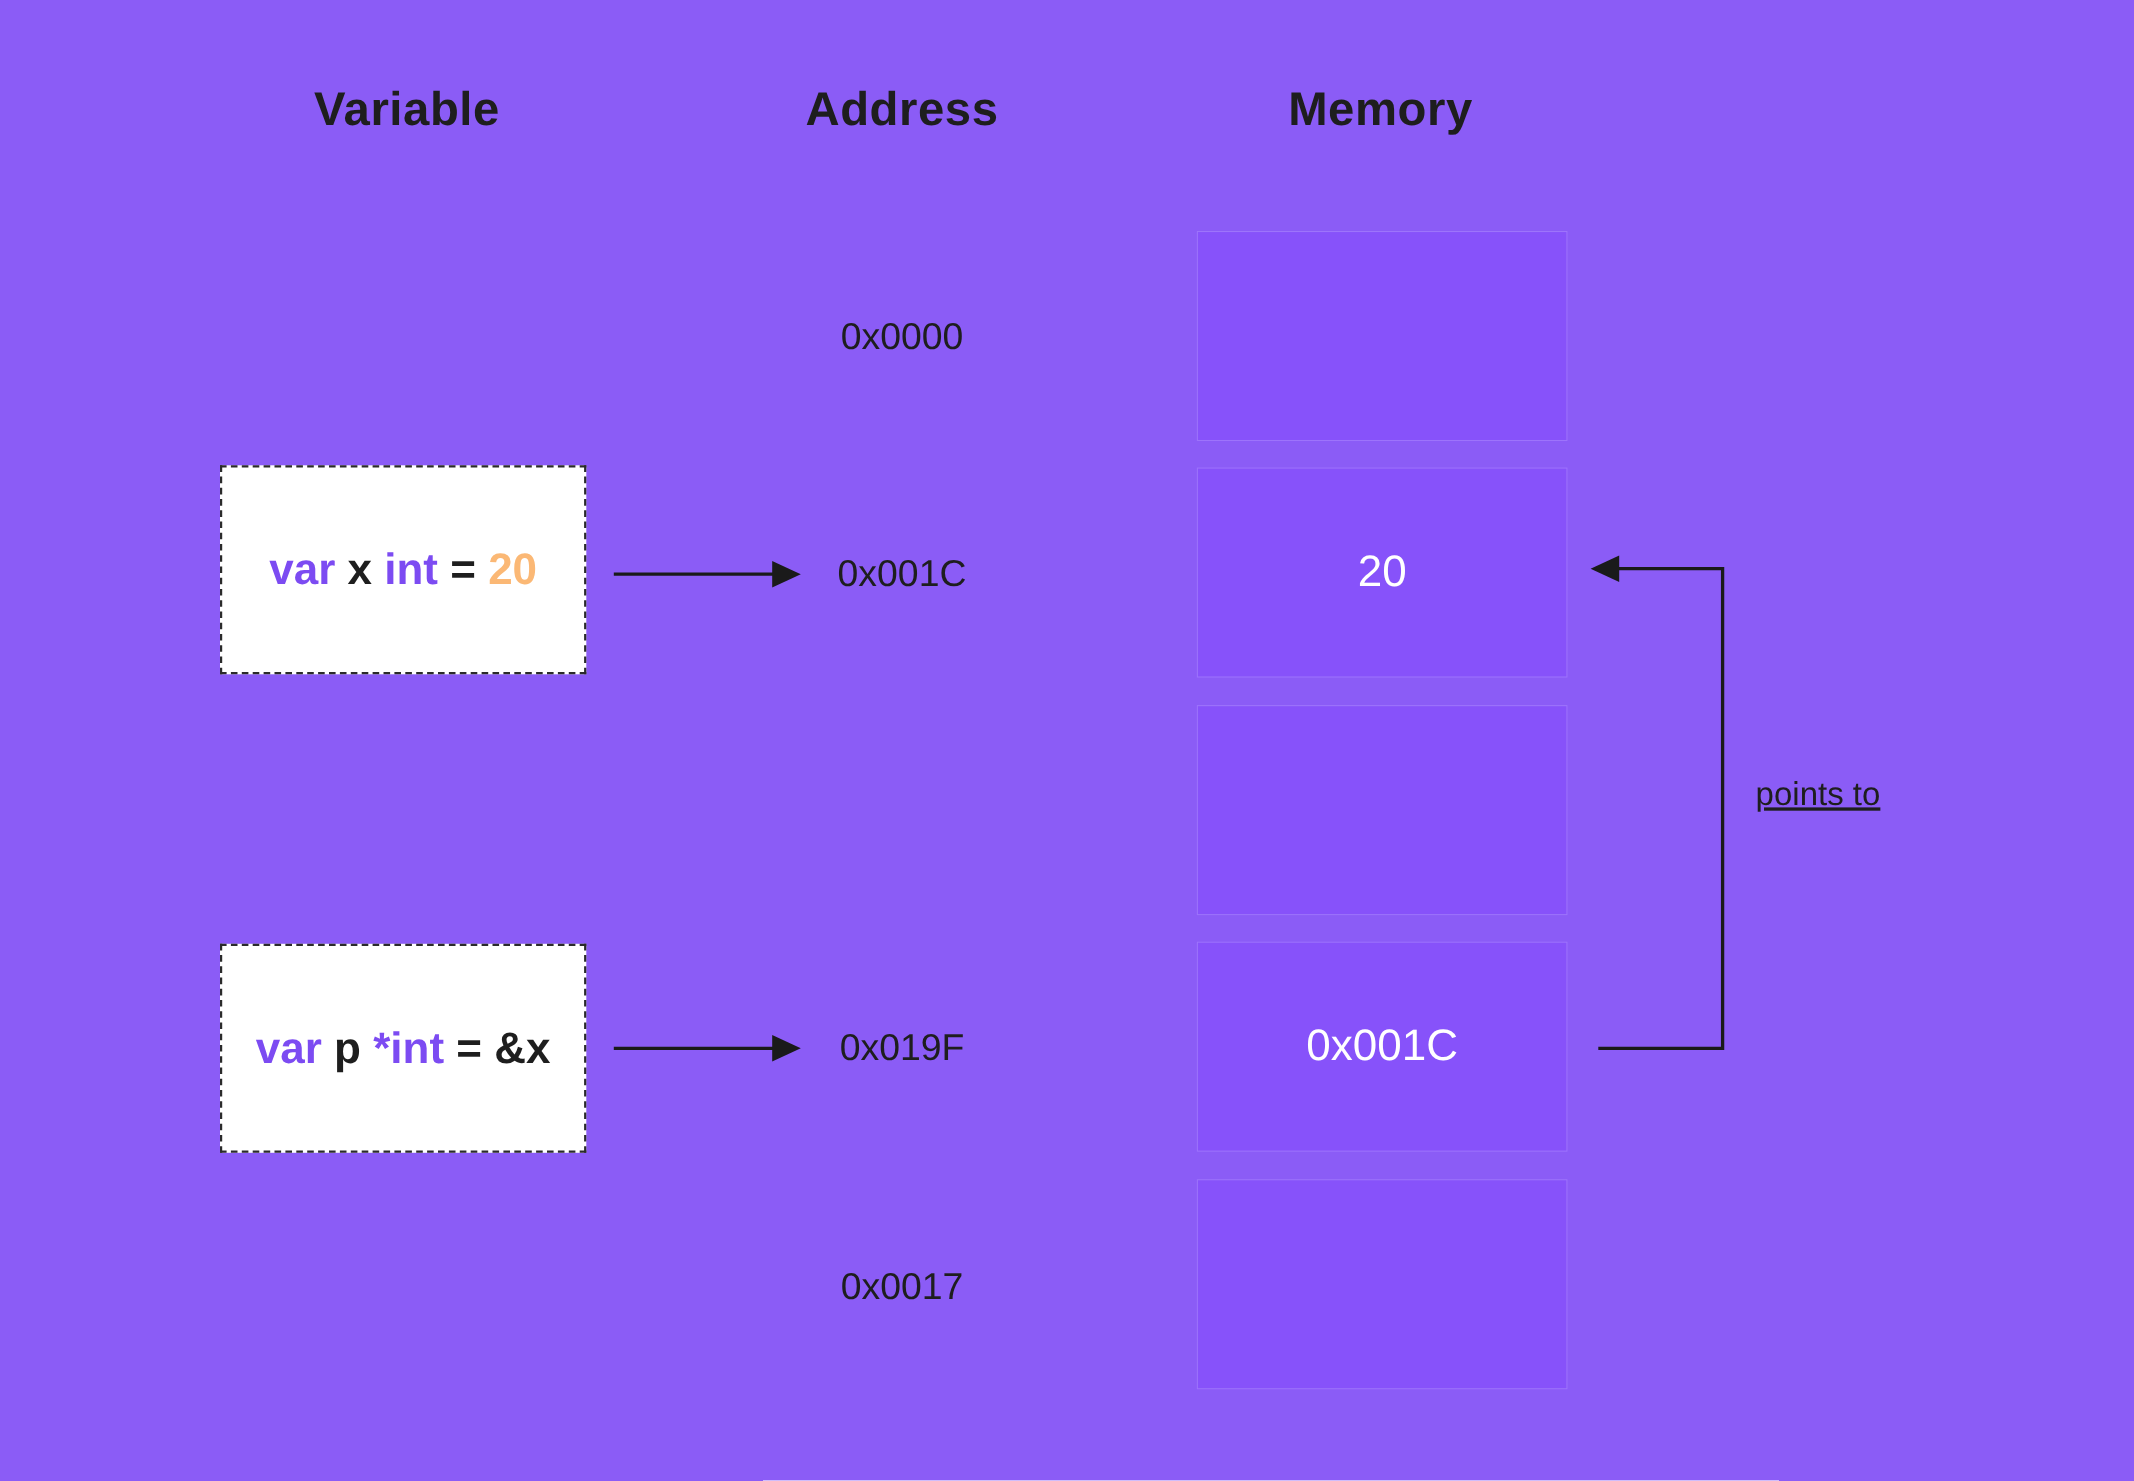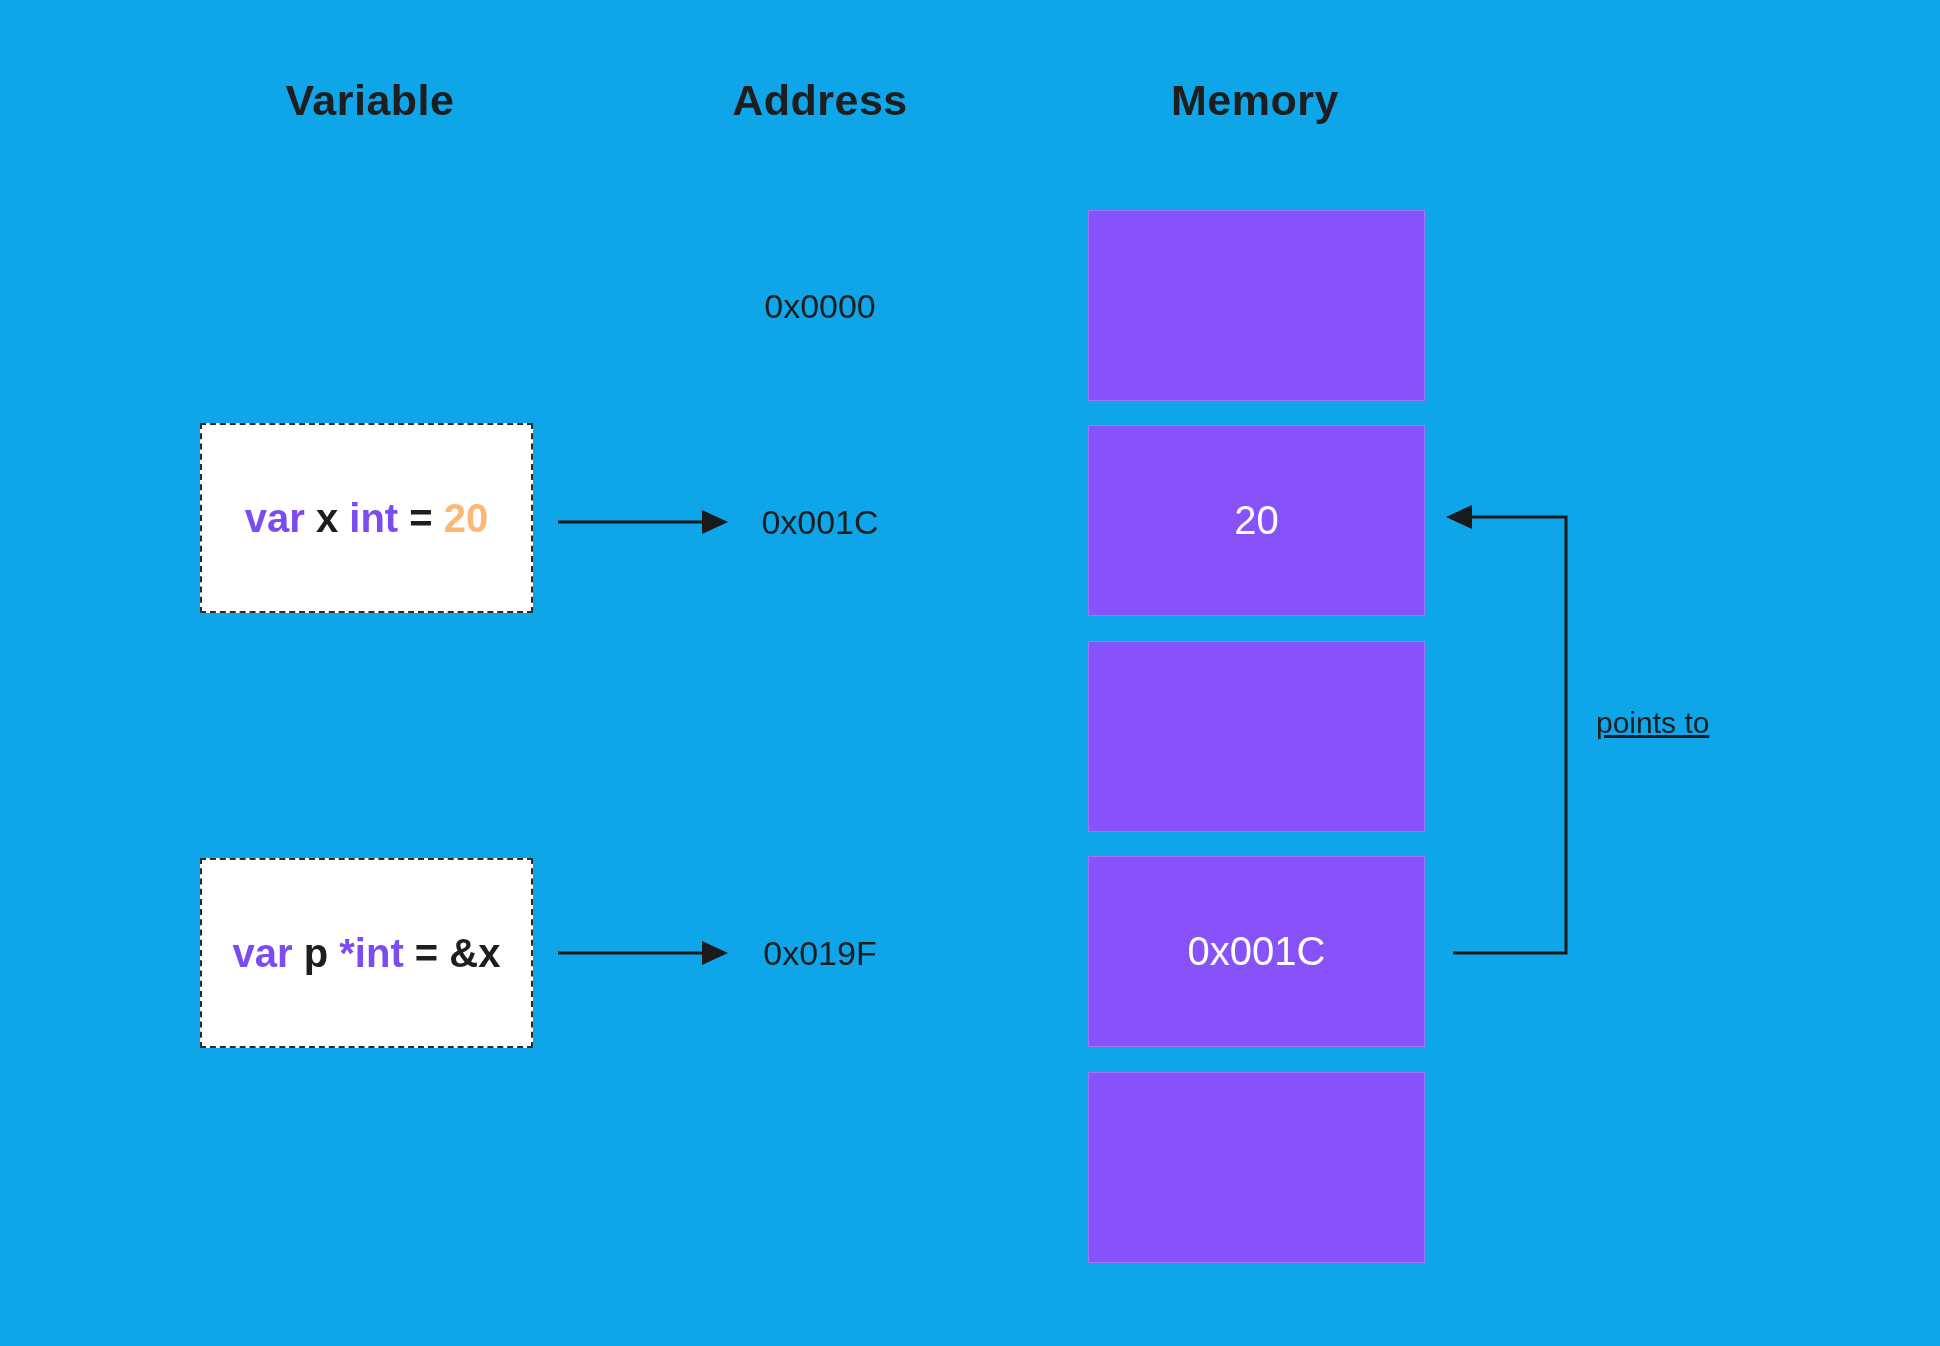"Variable" .canvas { background: #0ea5e9 -> #8b5cf6 }
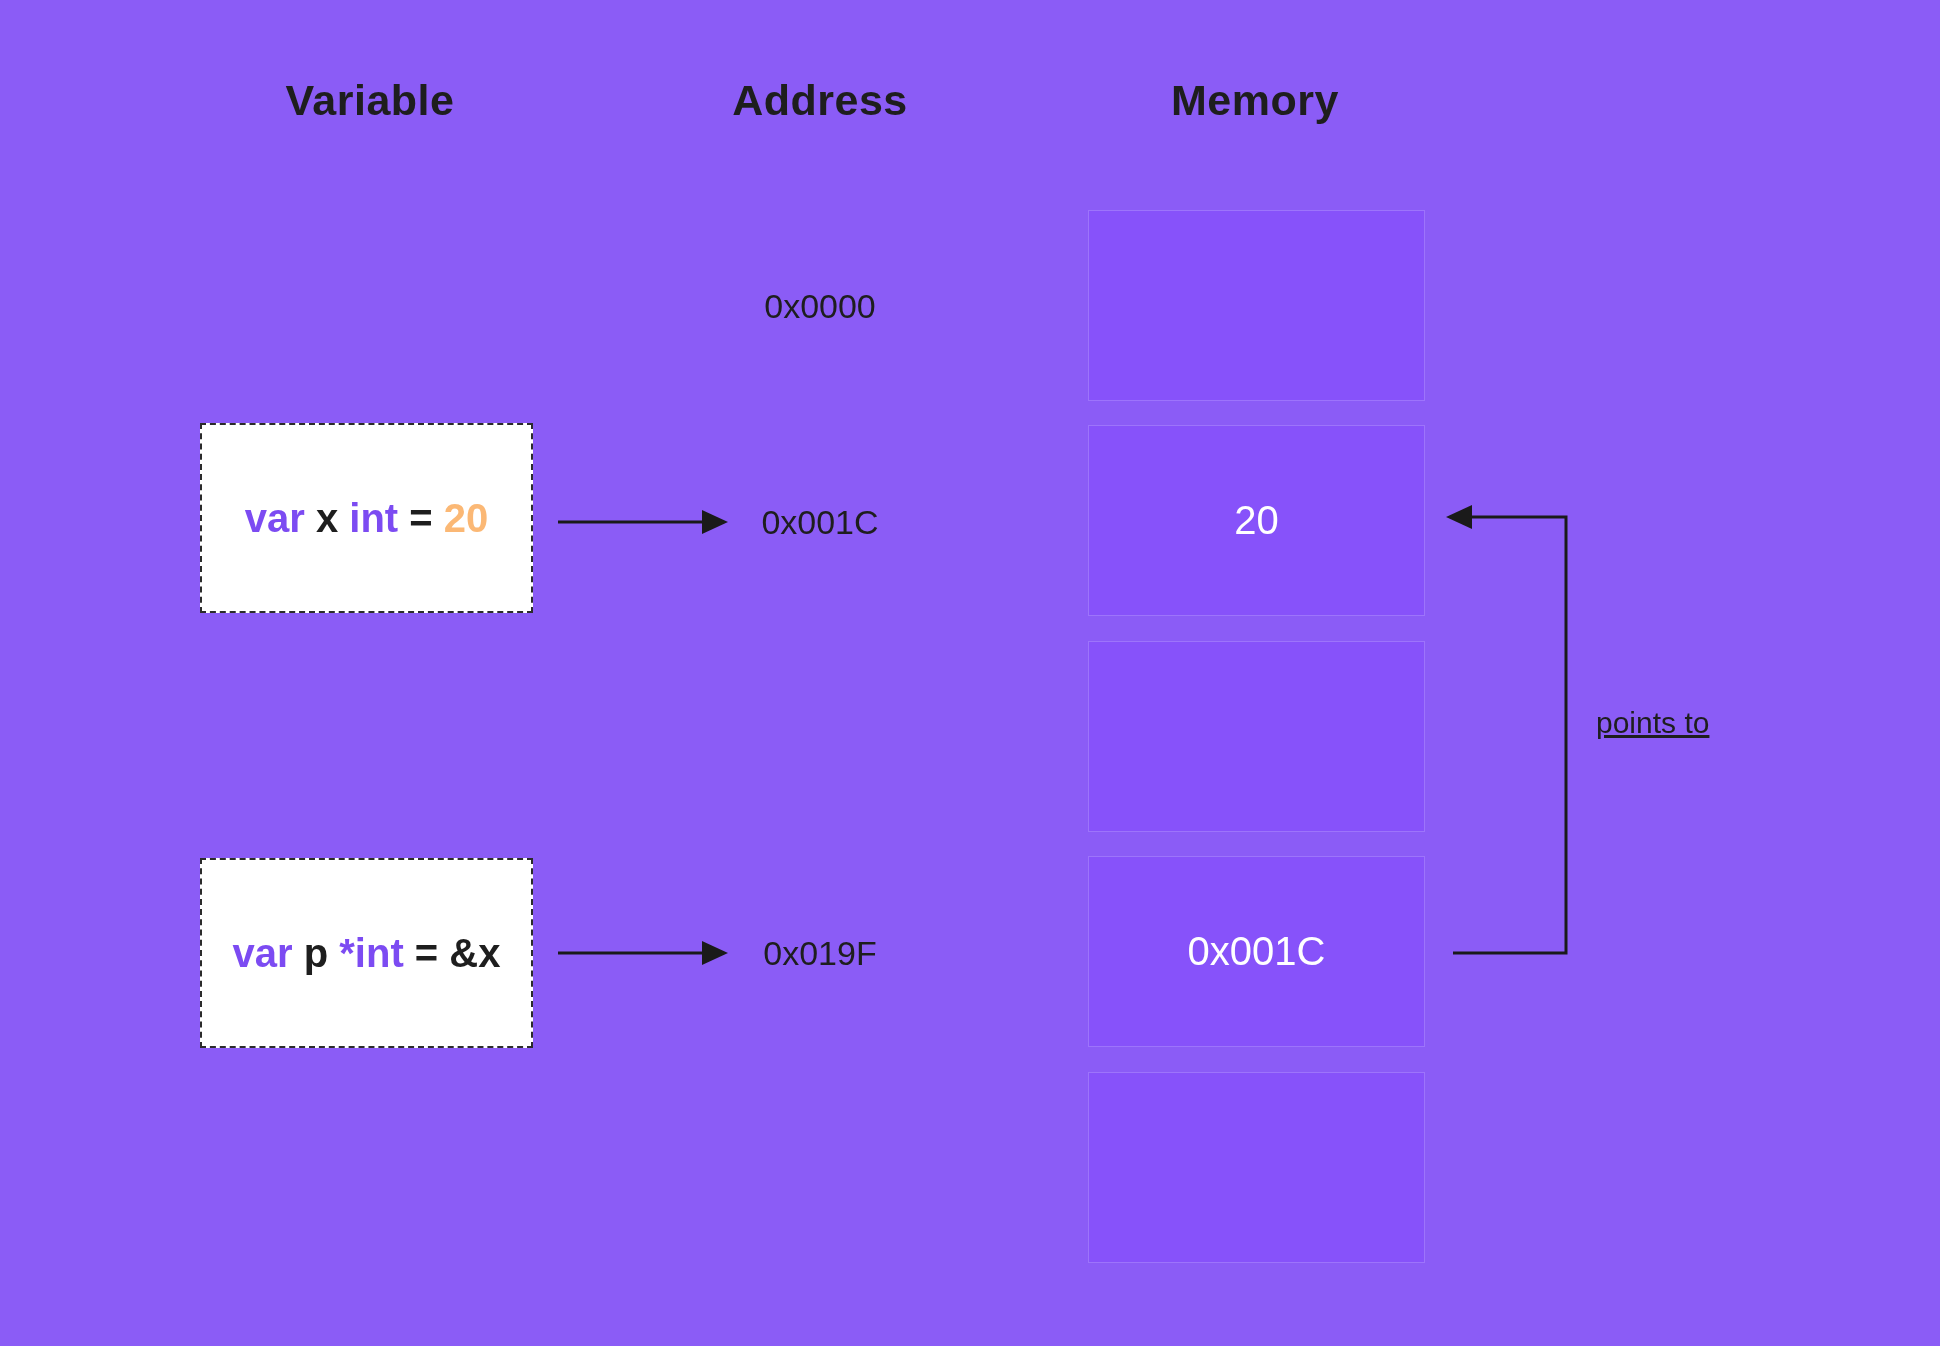"0x0017" div.addr { html: none -> <div>0x0017</div> }
